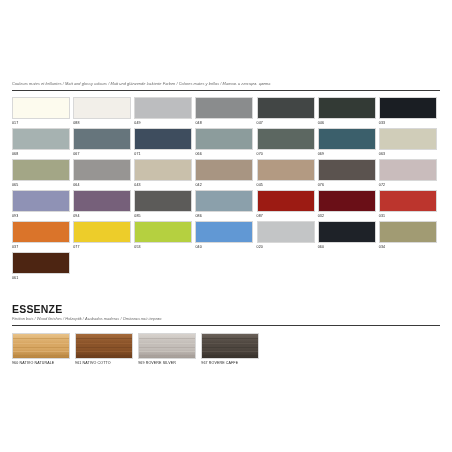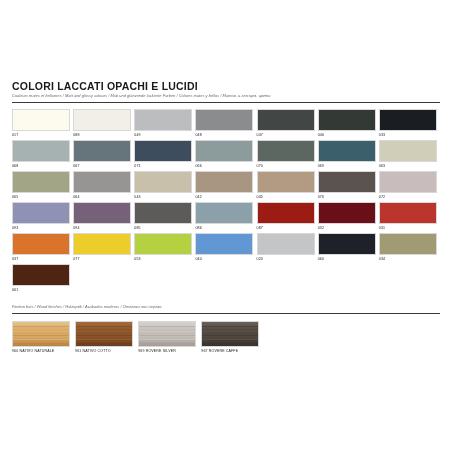"COLORI LACCATI OPACHI E LUCIDI" h2.section-title { html: <h2>COLORI LACCATI OPACHI E LUCIDI</h2> -> none }
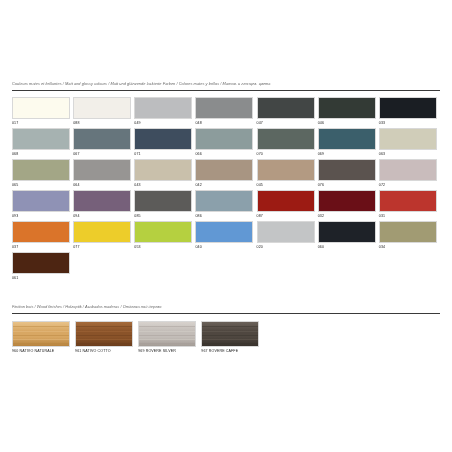"ESSENZE" h2.section-title { html: none -> <h2>ESSENZE</h2> }
